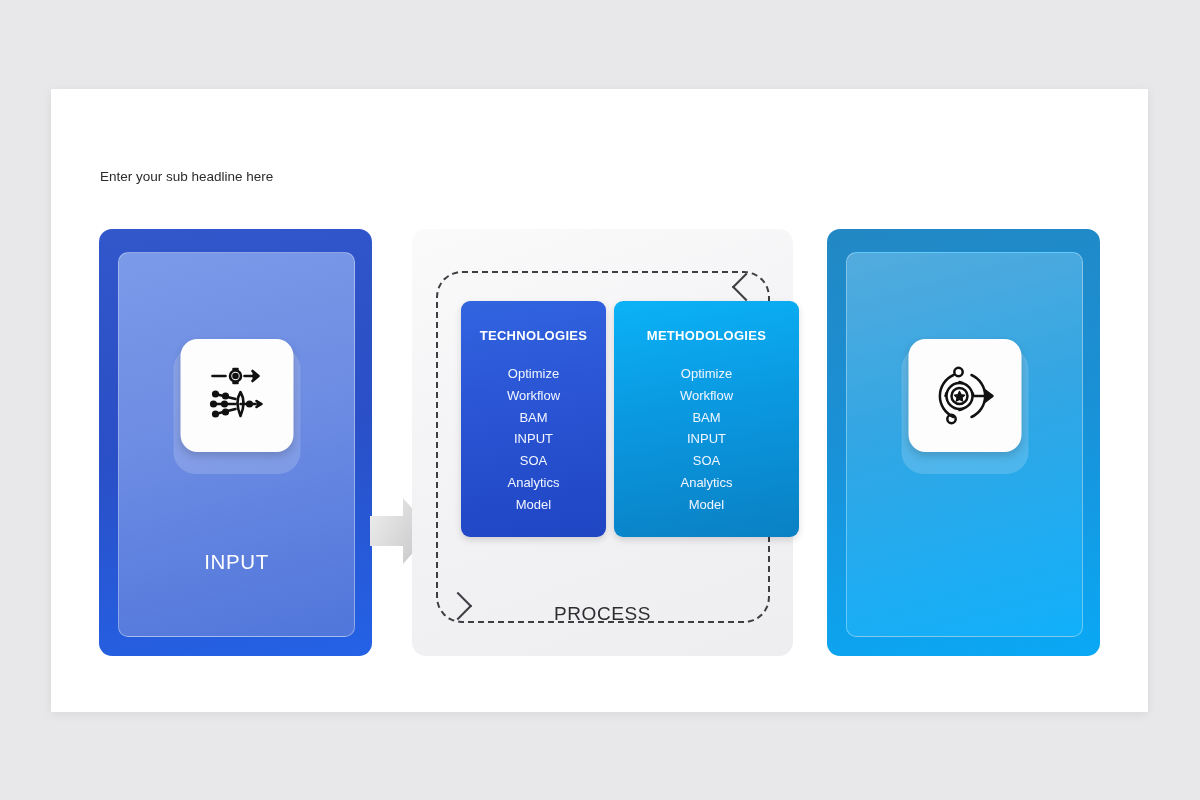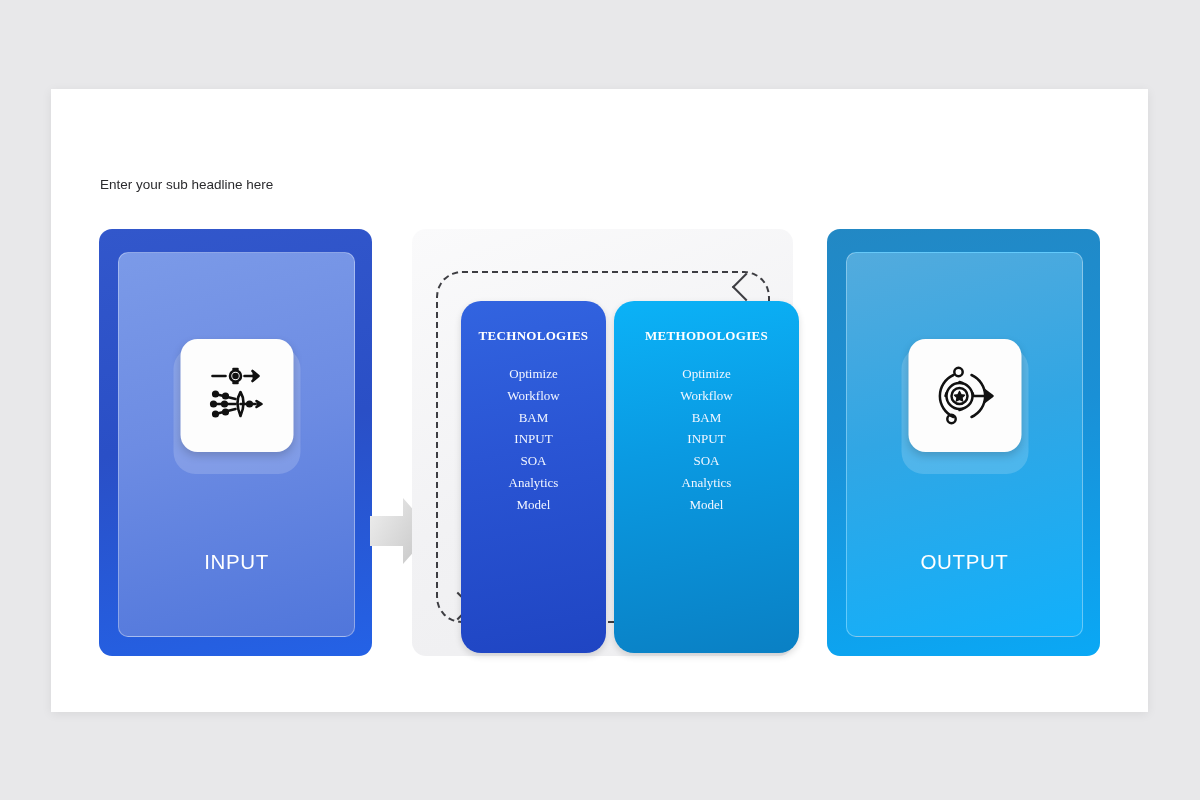"Enter your sub headline here" #page-subtitle { top: 88px -> 80px }
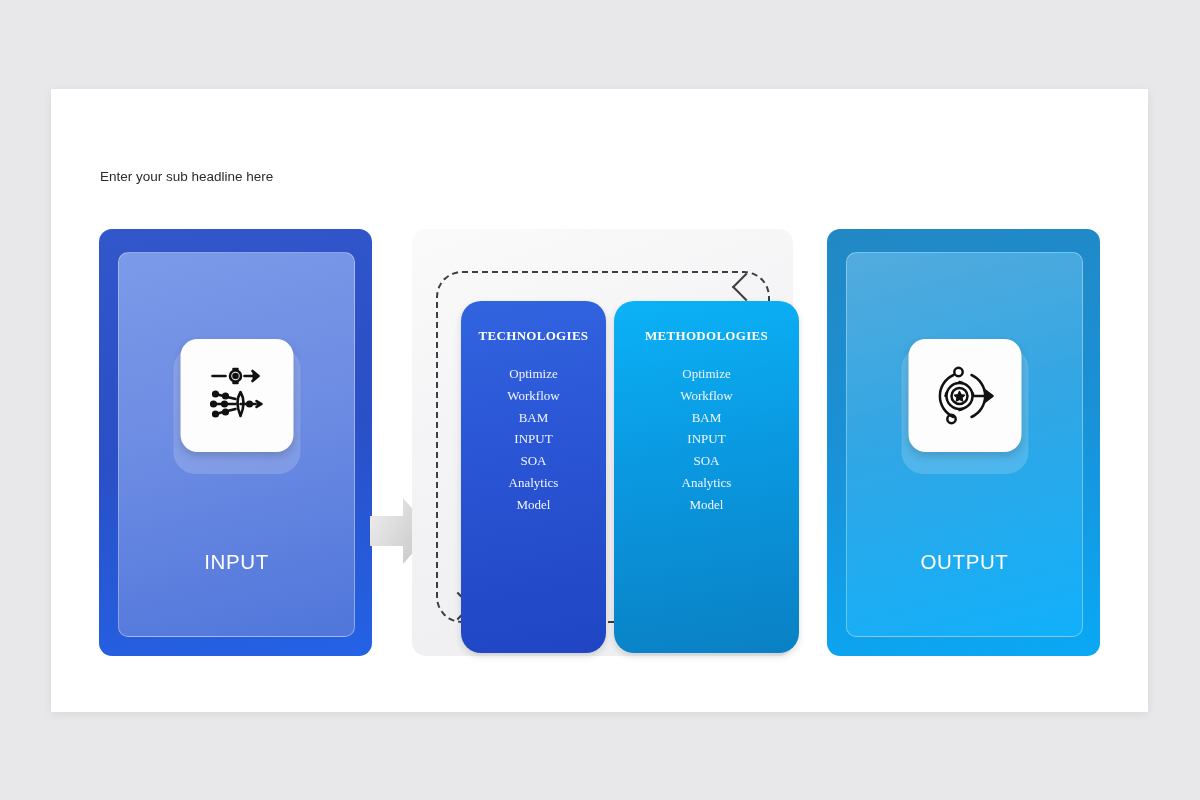"TECHNOLOGIES" .proc-col { border-radius: 20px -> 9px; font-family: Liberation Serif, serif -> none; height: 352px -> 236px }
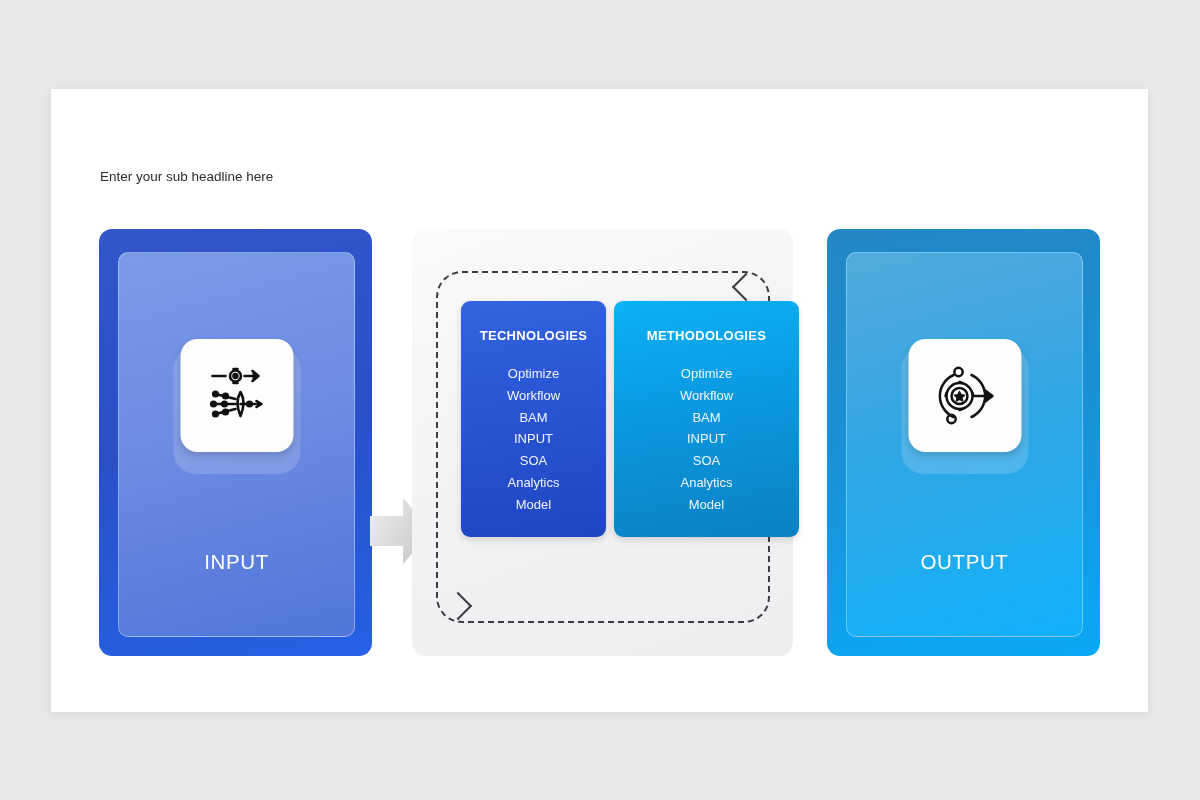"OUTPUT" div.card-label { html: <div>OUTPUT</div> -> none }
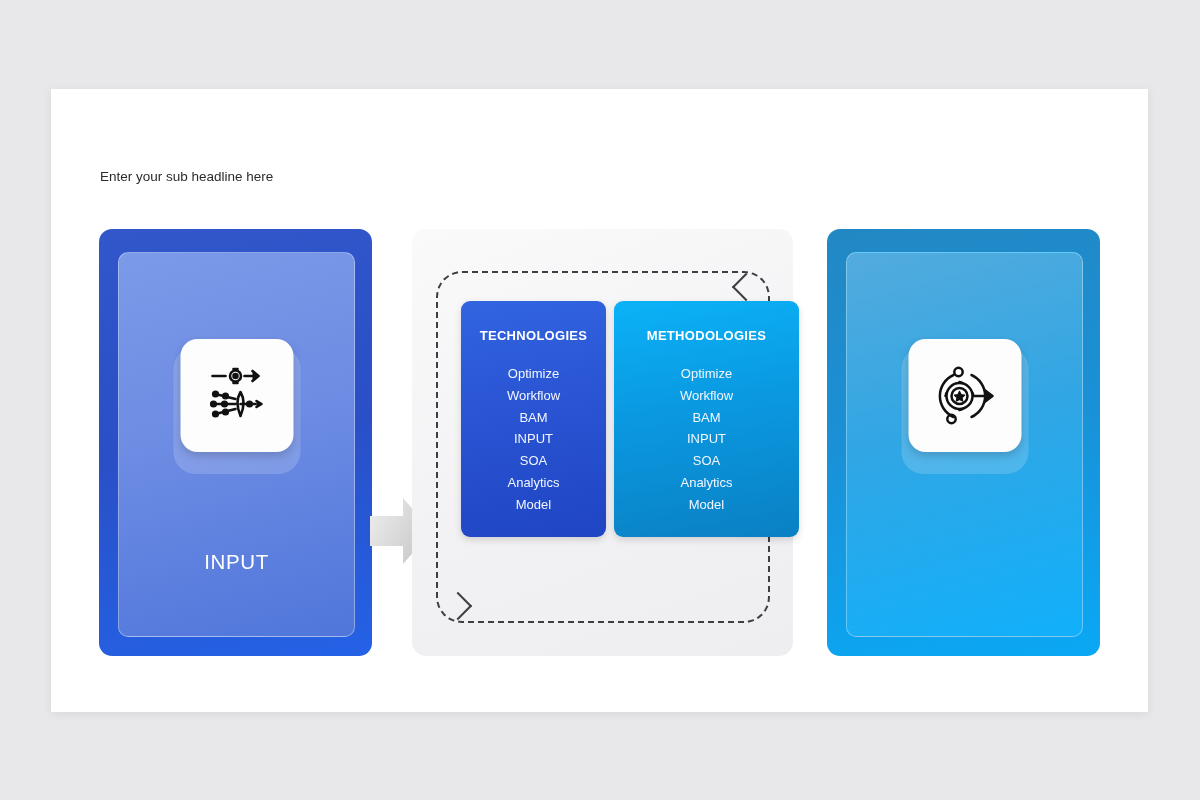"PROCESS" div { html: none -> <div>PROCESS</div> }
